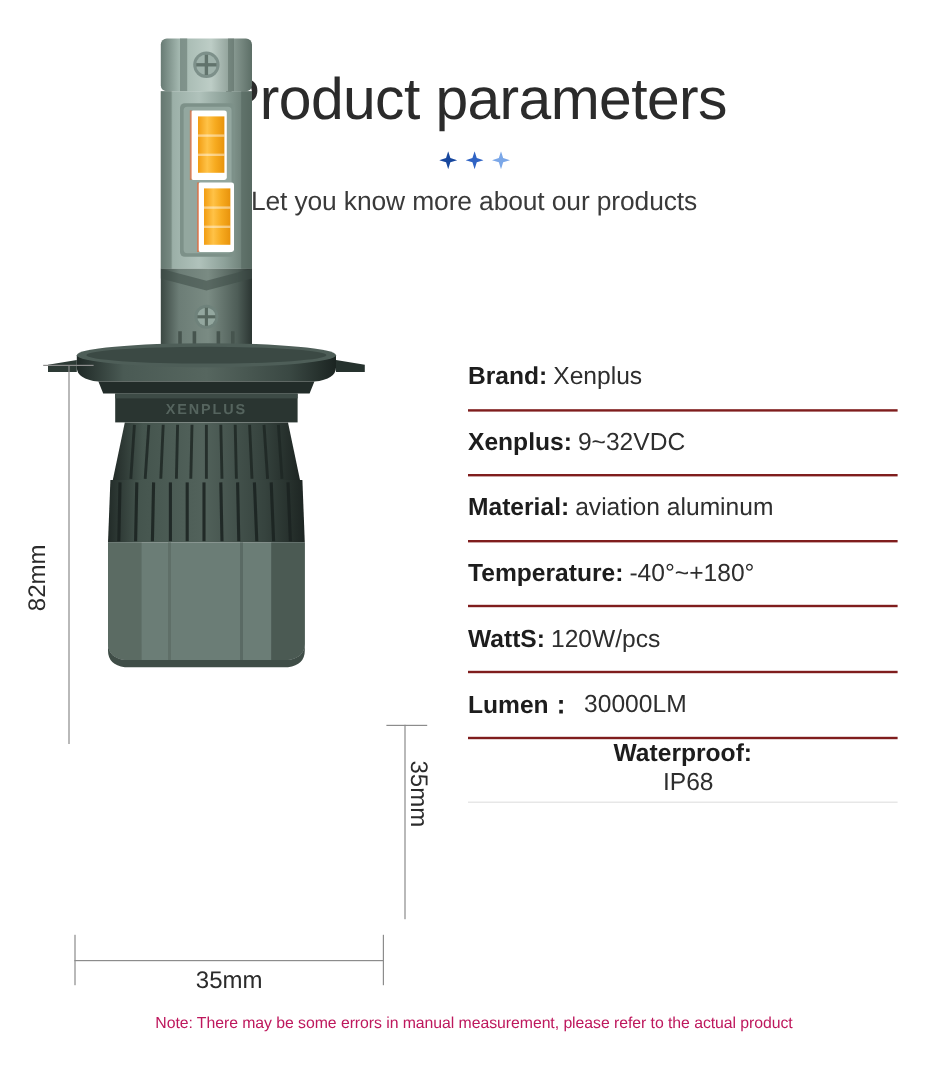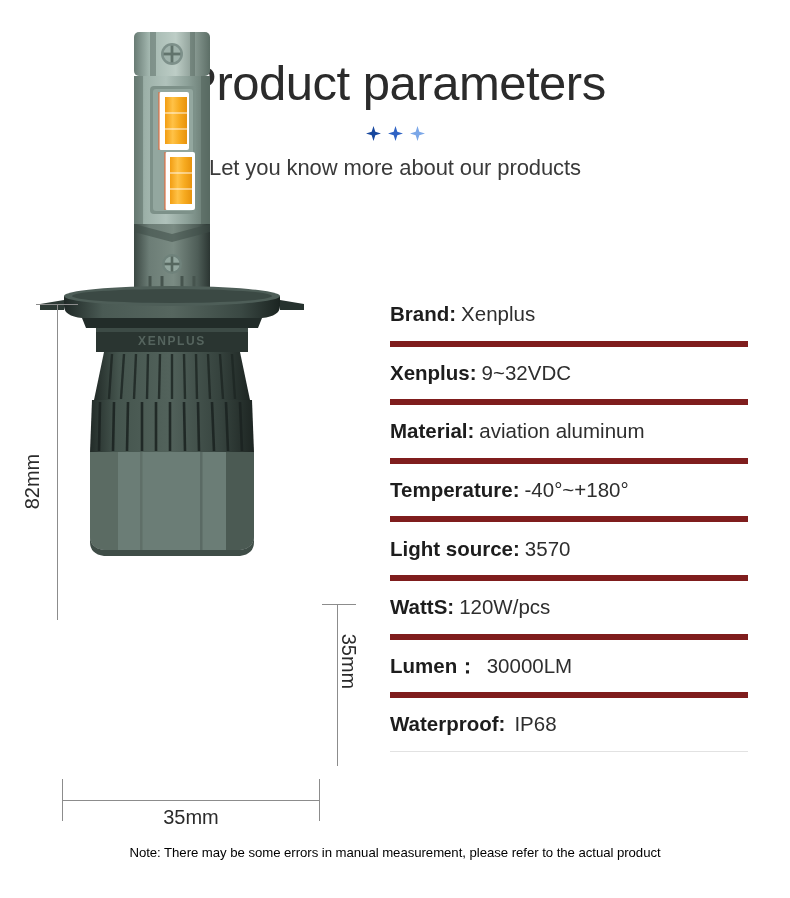"Brand:" .spec-row { border-bottom: 6px solid #7f1d1d -> 2px solid #7f1d1d }
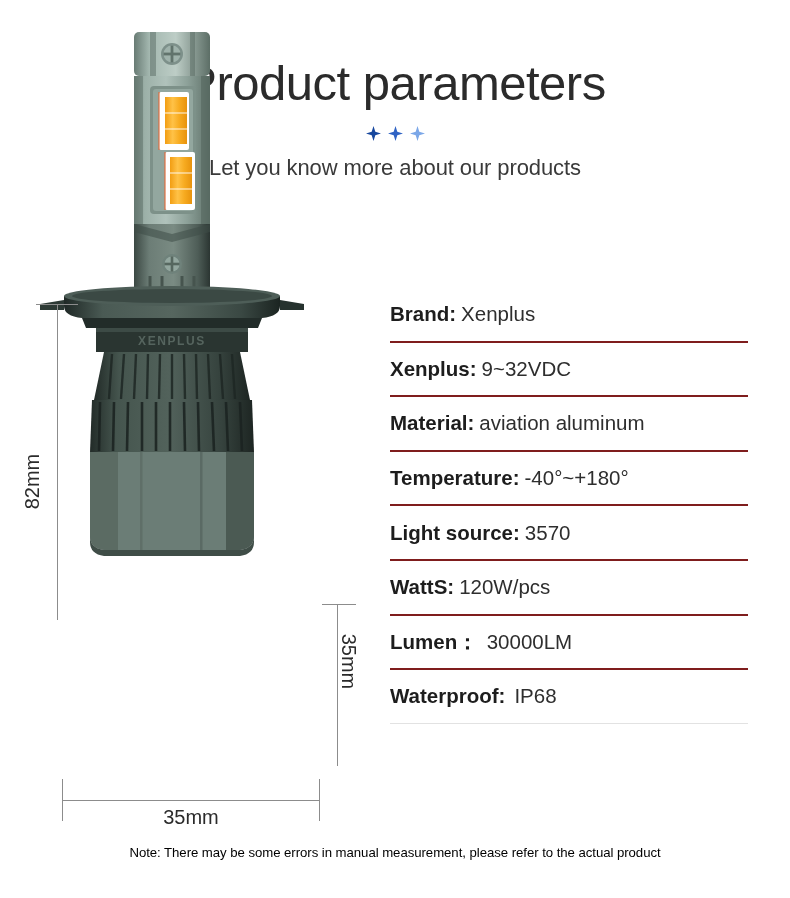"Light source:" div.spec-row { html: <div> <span>Light source:</span> <span>3570</span> </div> -> none }
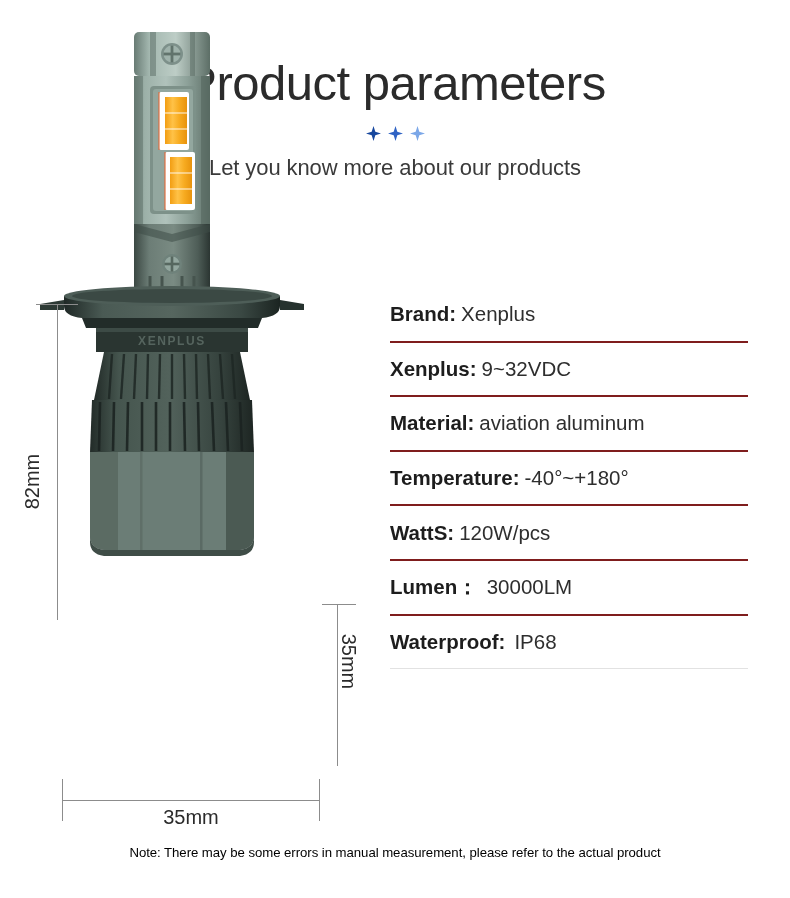"Waterproof:" .spec-row:last-child { flex-direction: none -> column }
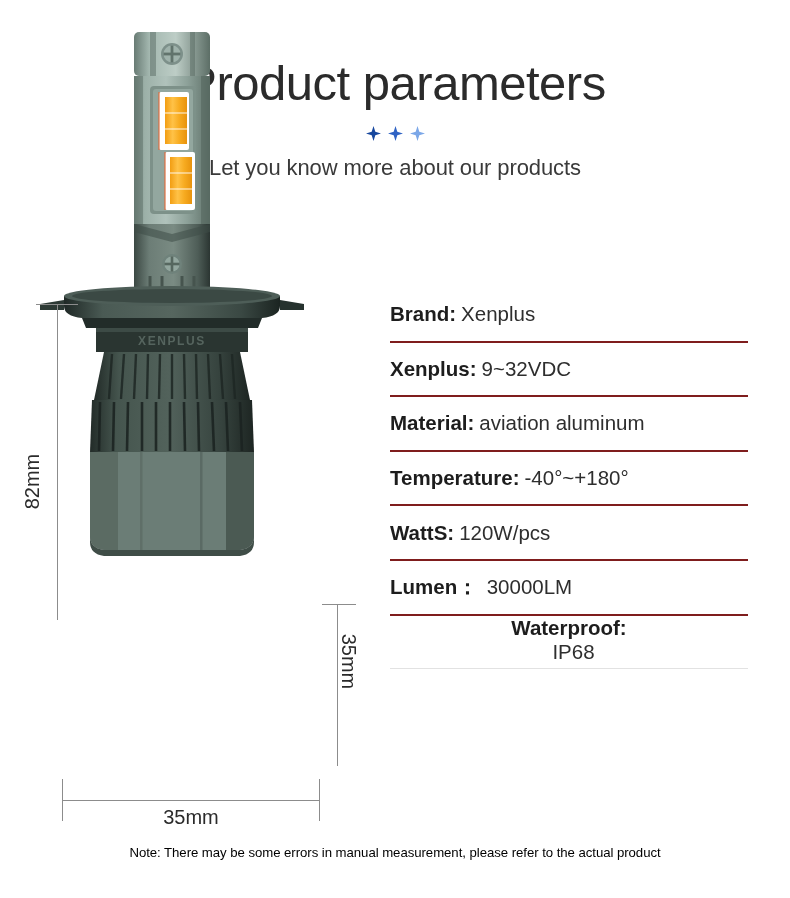"Note: There may be some" .note { color: #000000 -> #be185d }
